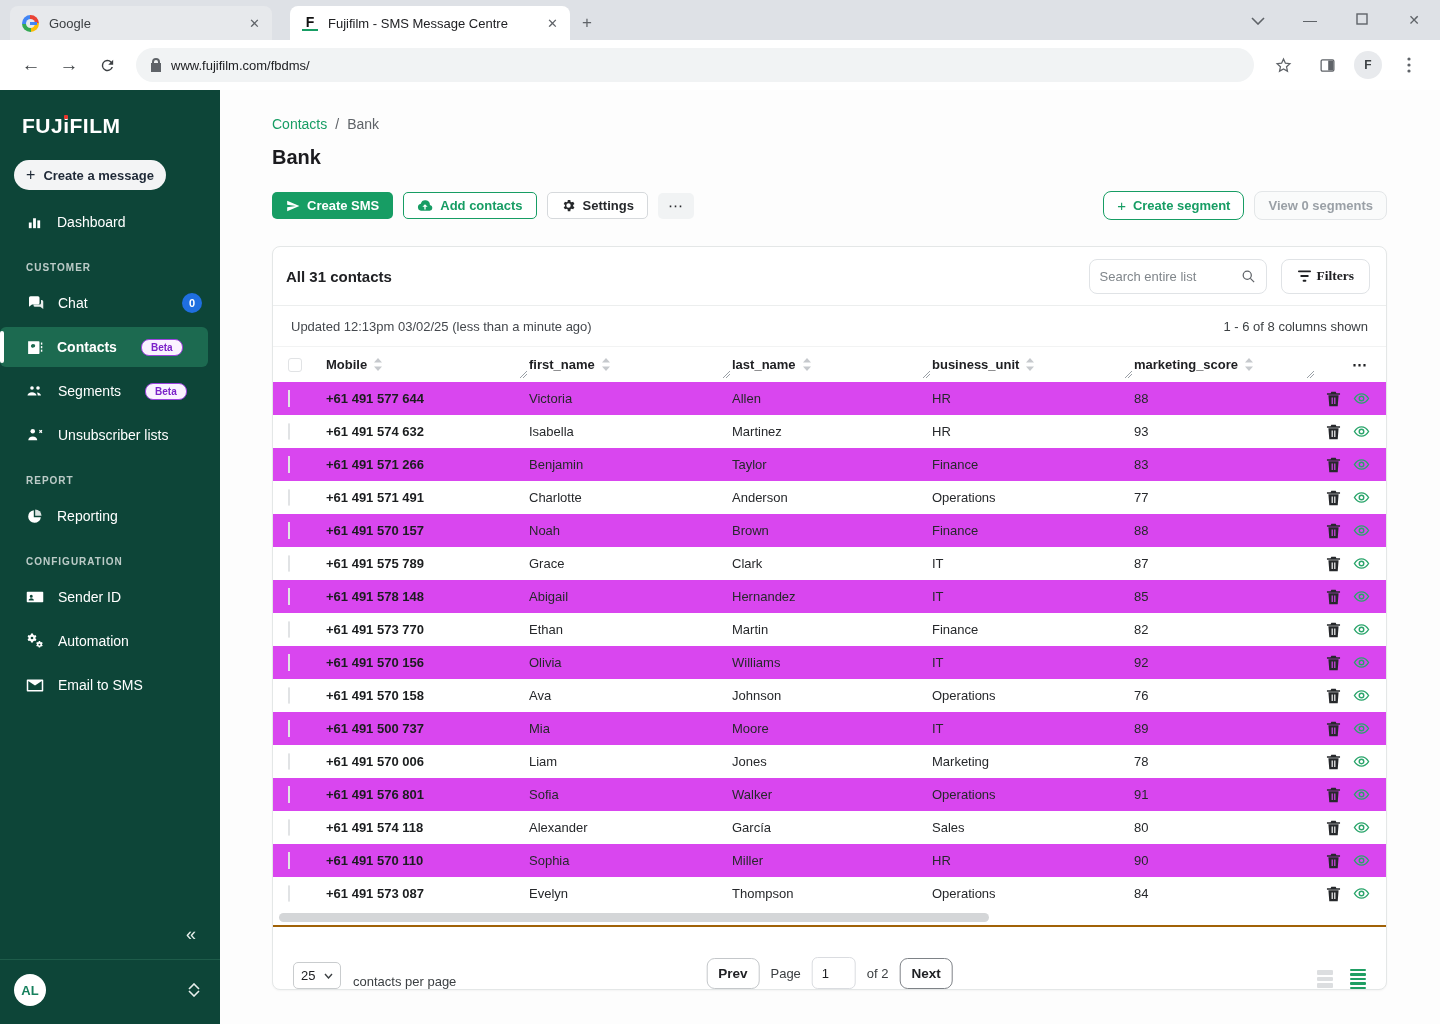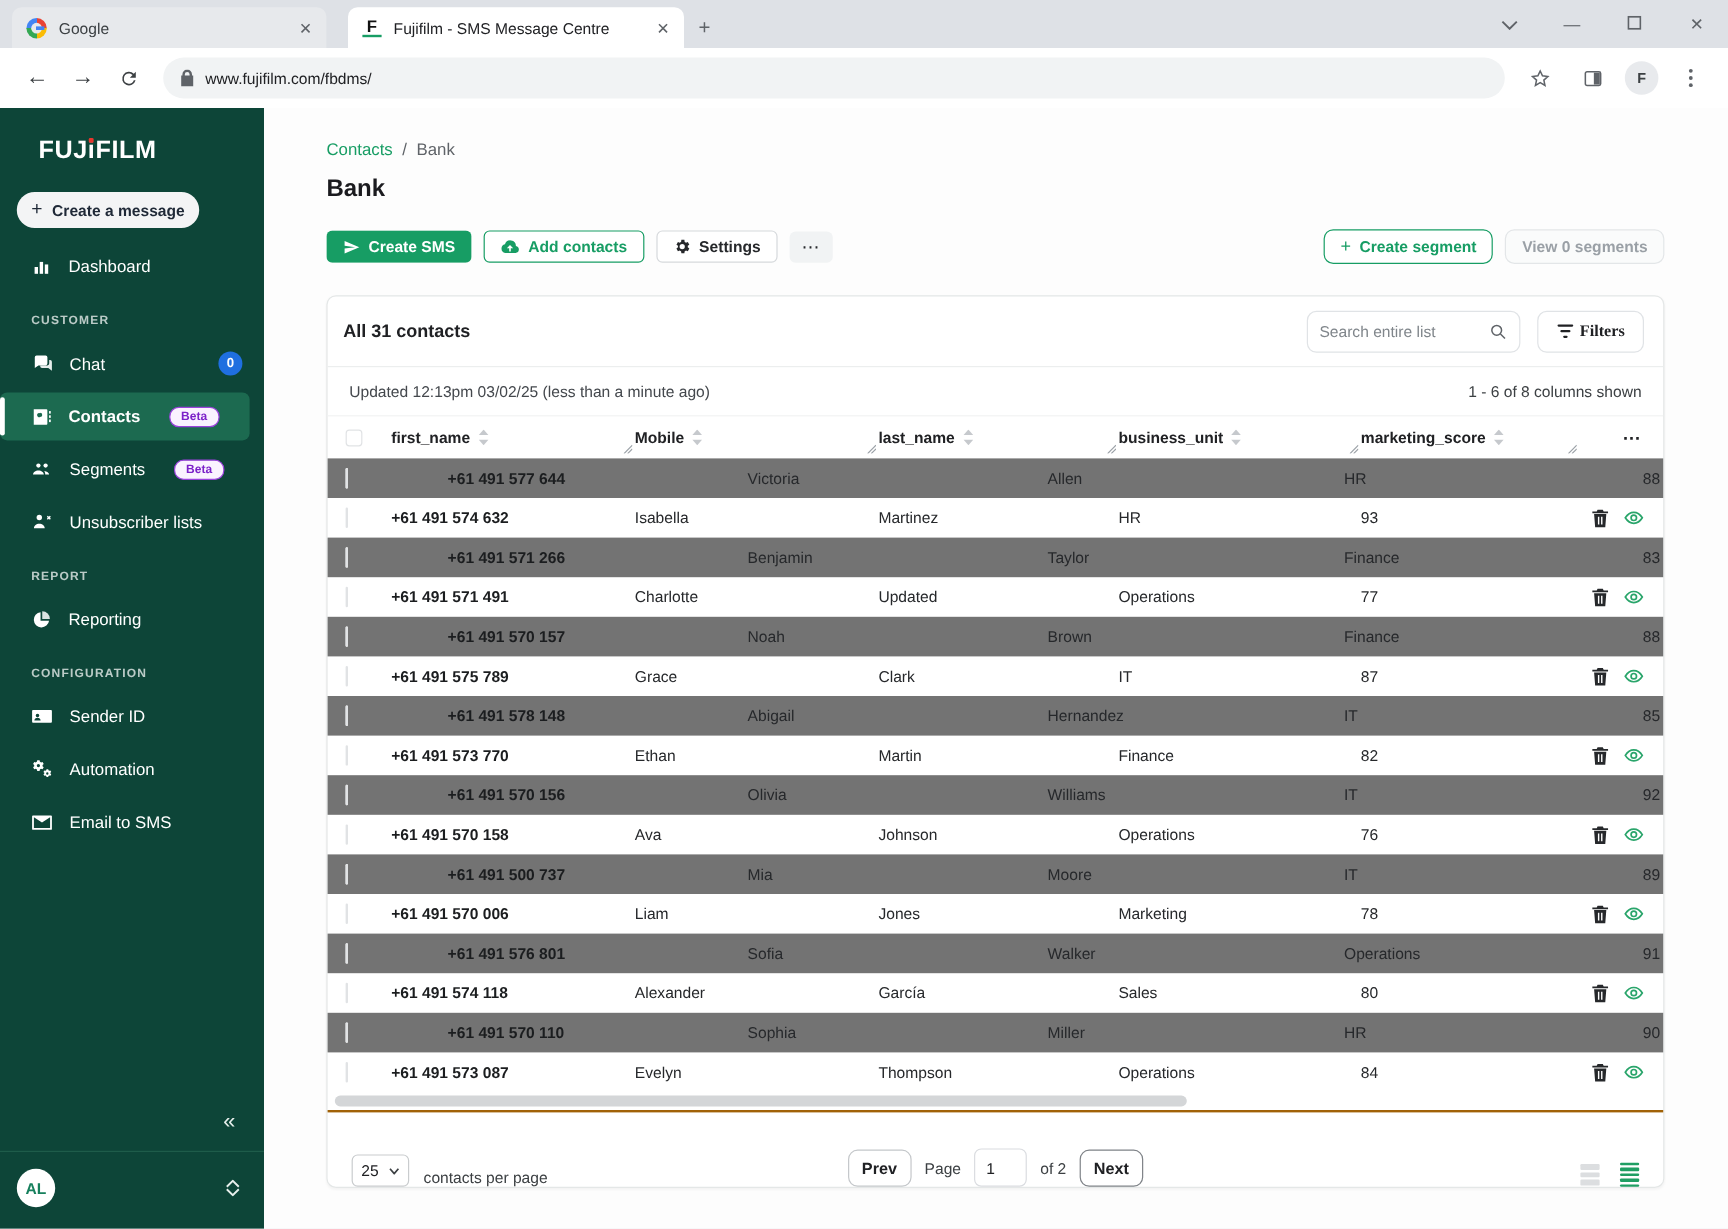"FUJiFILM" .logo { padding: 24px 0 0 32px -> 24px 0 0 22px }
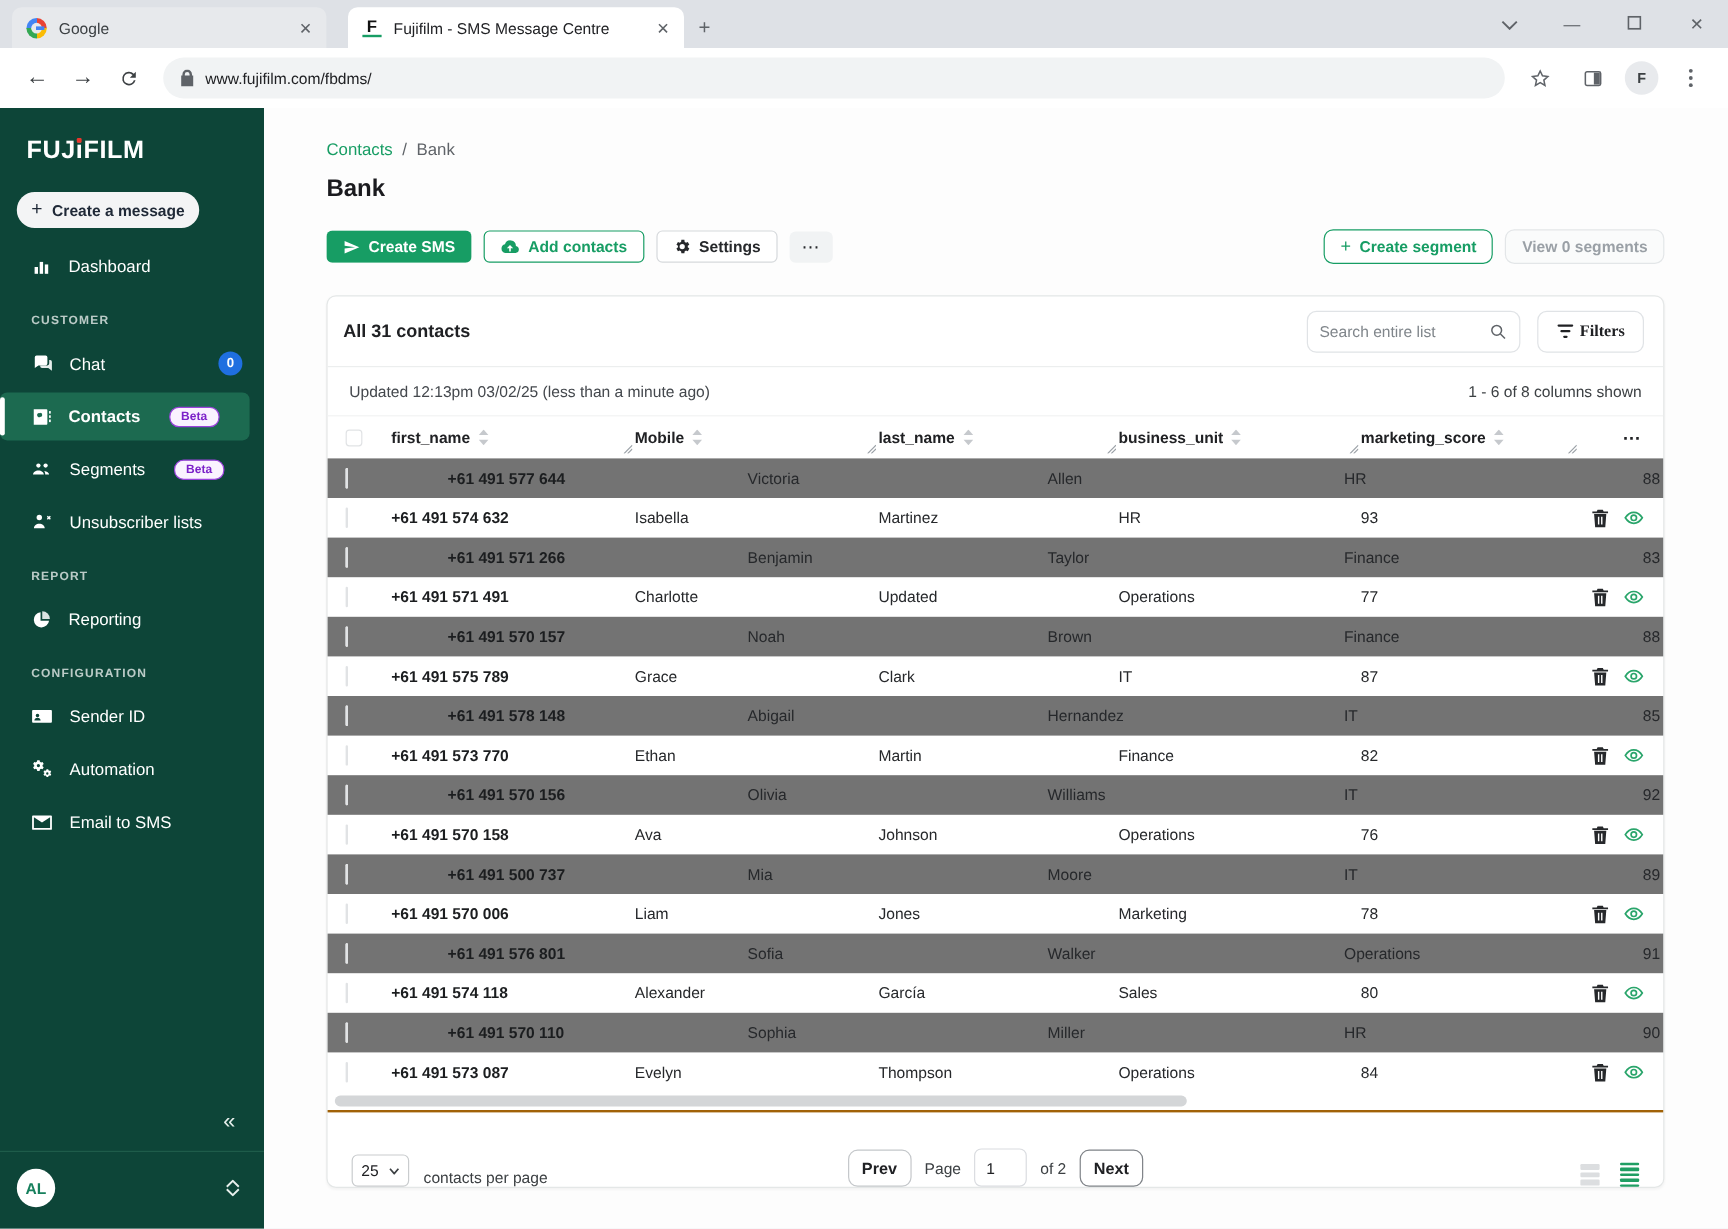"first_name" div.th { order: before "Mobile" -> after "Mobile" }
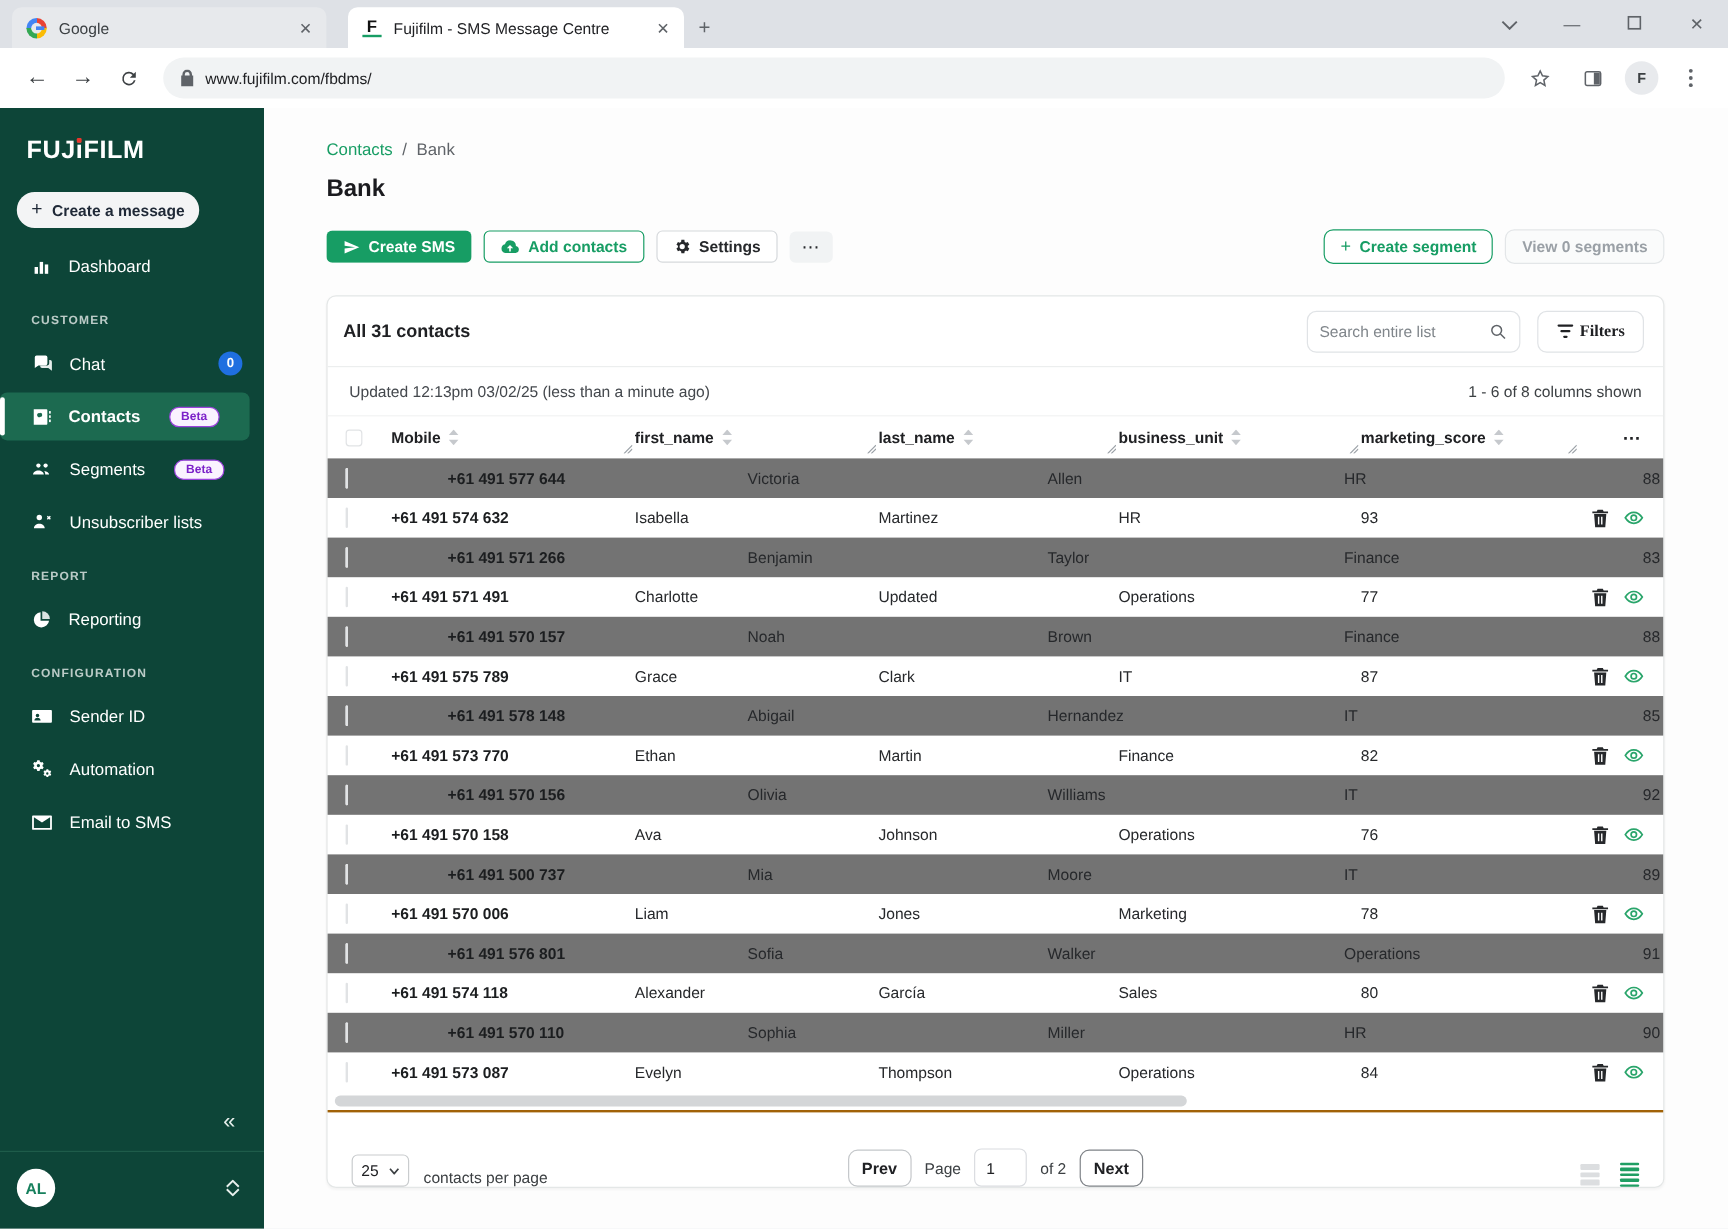"+61 491 577 644" .trow.alt { background: #737373 -> #d946ef; gap: 47px -> none }
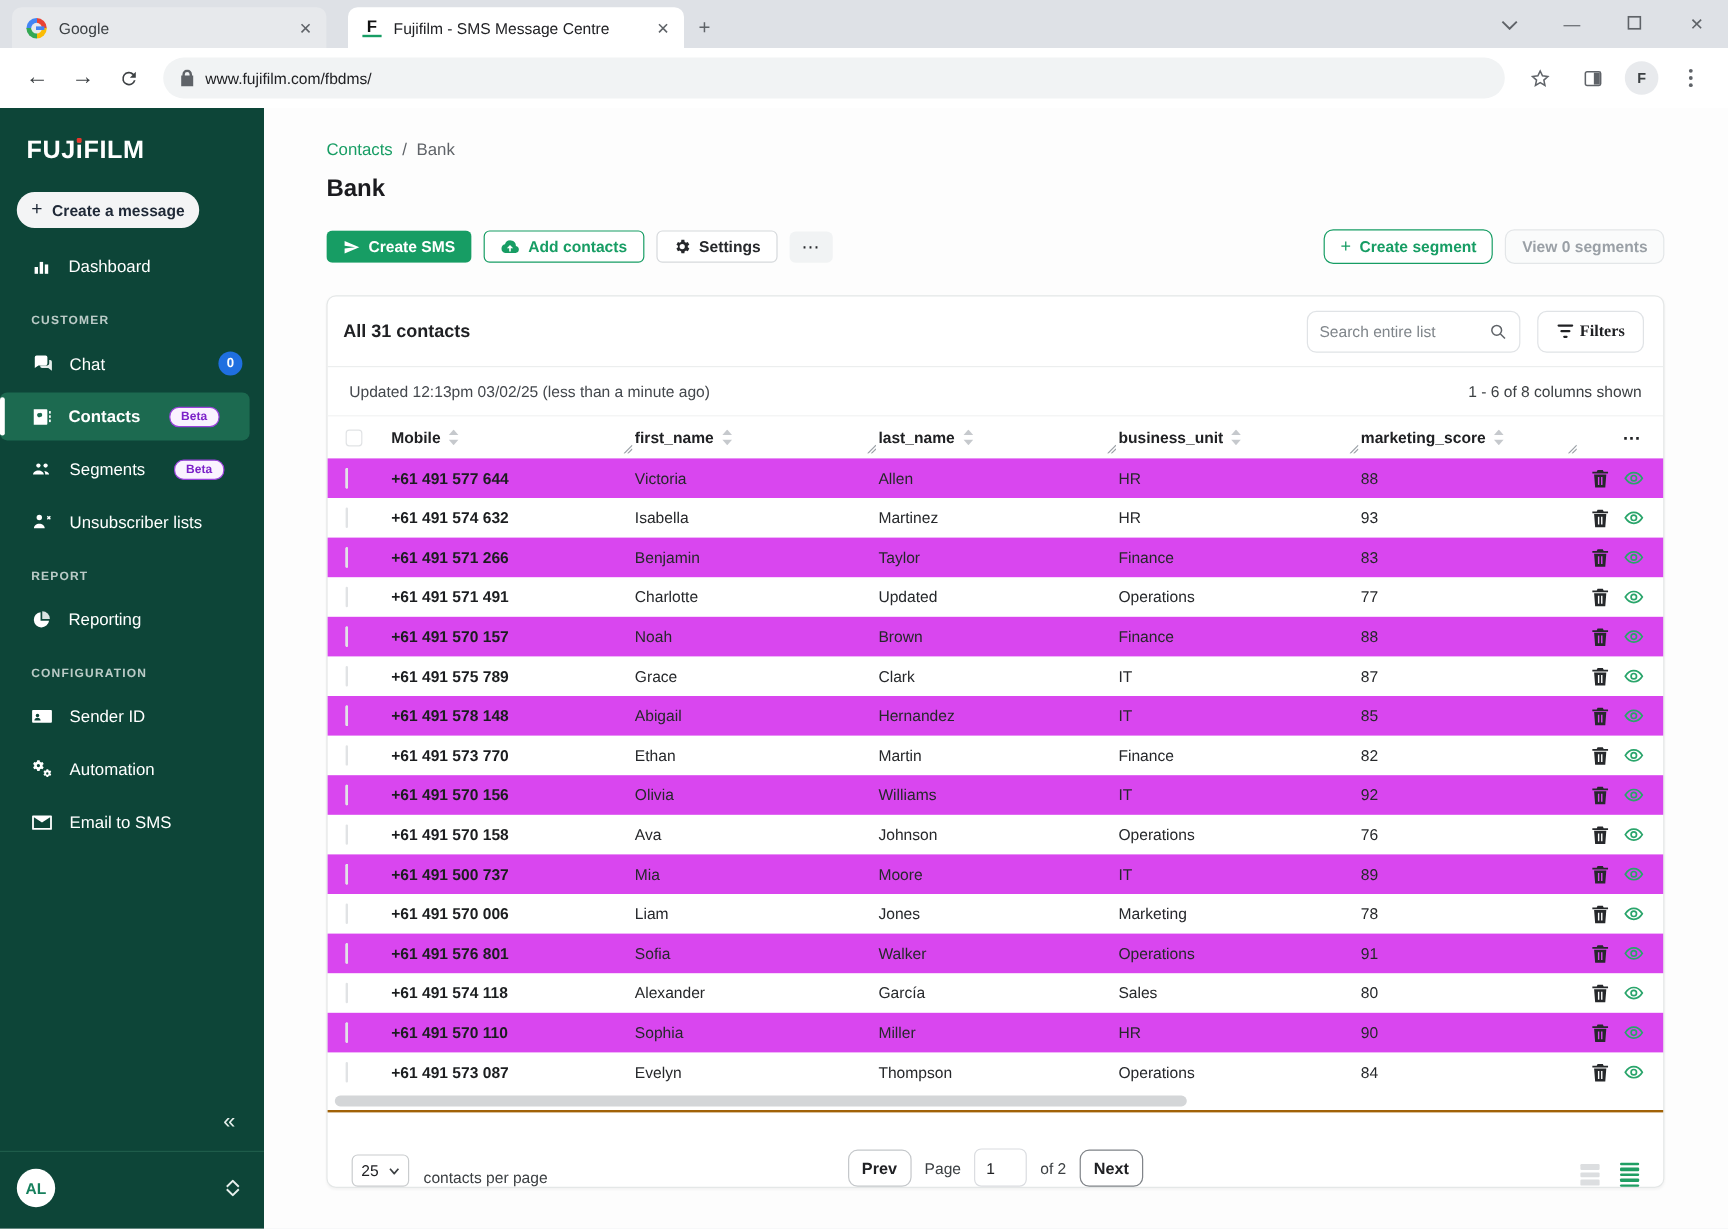"Updated" div { text: Updated -> Anderson }
